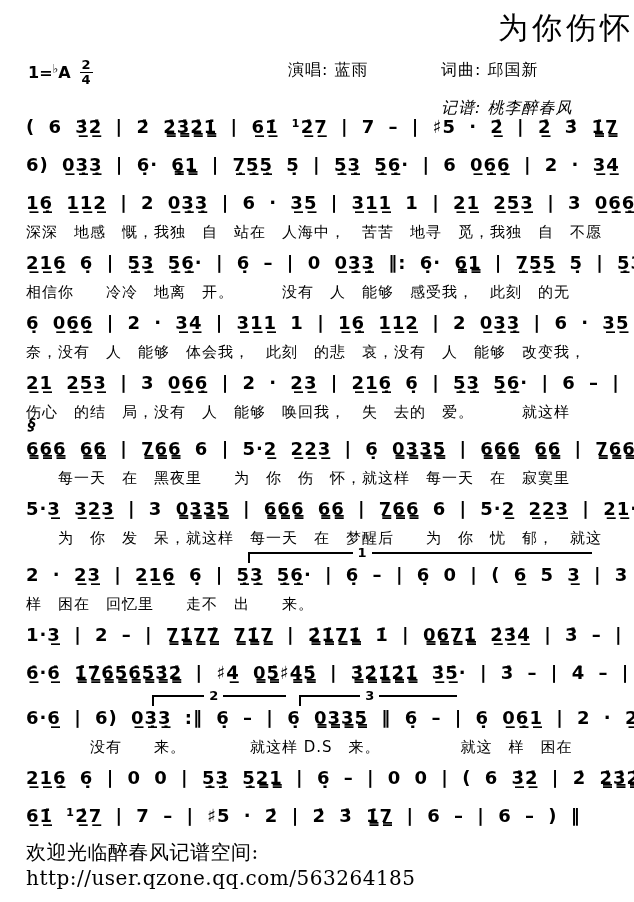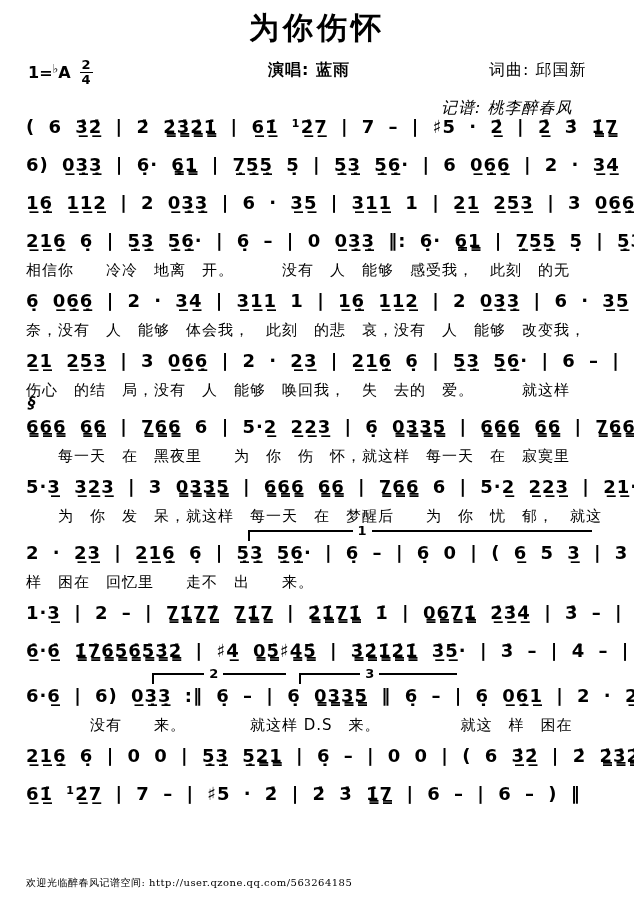"为你伤怀" .title { font-weight: bold -> normal; text-align: center -> right }
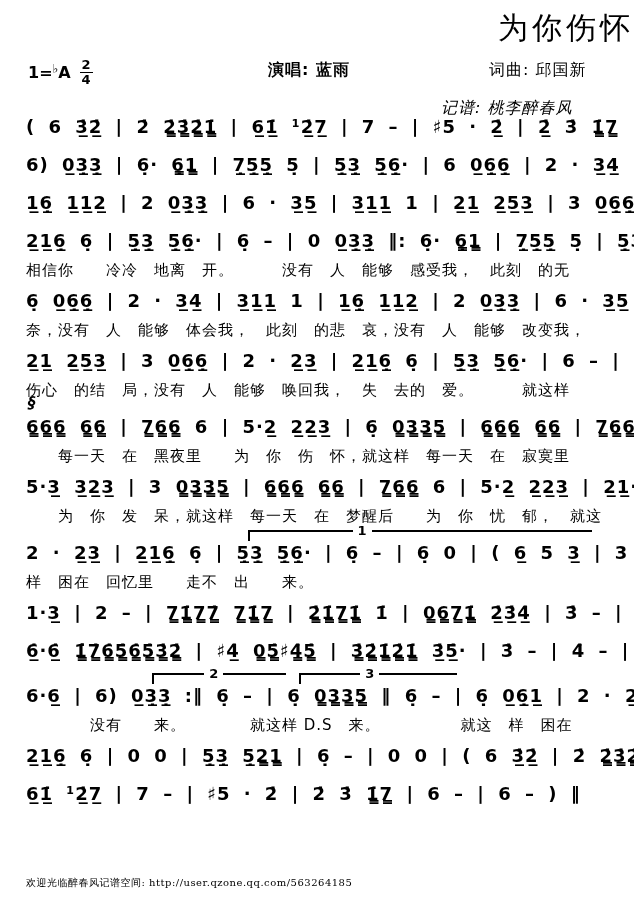"演唱: 蓝雨" .credit.performer { font-weight: bold -> none; left: 268px -> 288px }
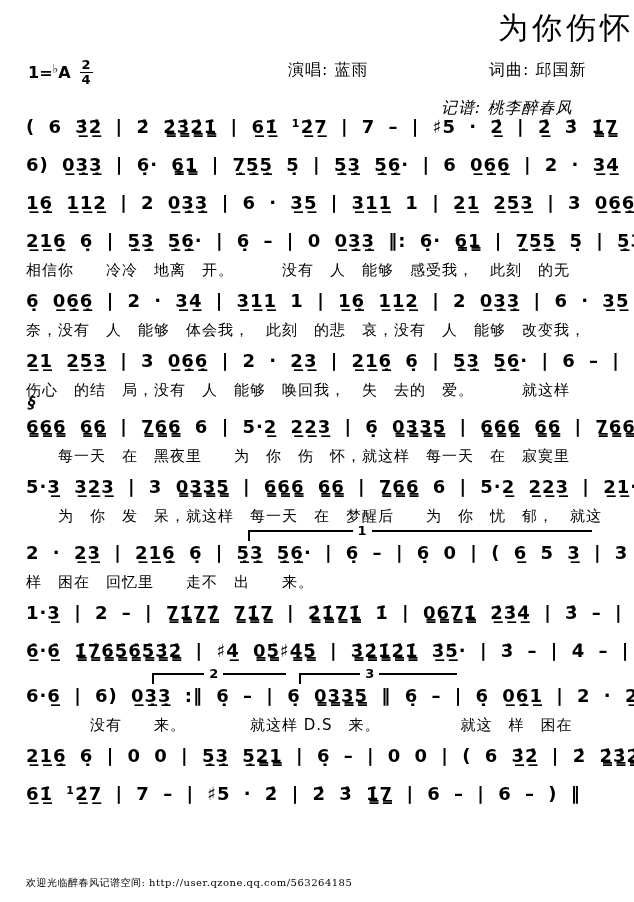"词曲: 邱国新" .credit.composer { margin-left: 48px -> none }
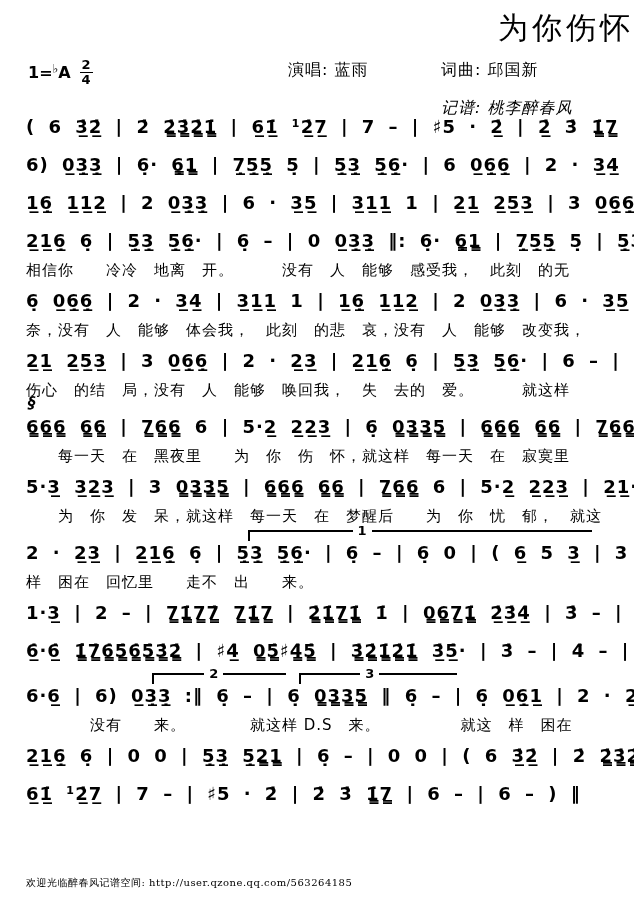"深深 地感 慨，我独 自 站在" div.lyrics { html: none -> <div>深深 地感 慨，我独 自 站在 人海中， 苦苦 地寻 觅，我独 自 不愿</div> }
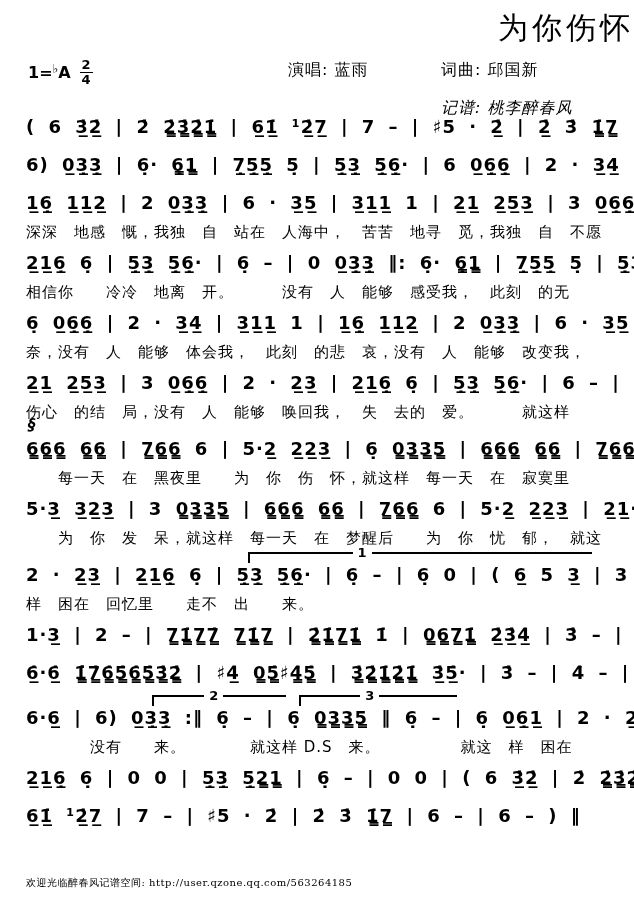"欢迎光临醉春风记谱空间:" .footer { font-size: 10px -> 20px }
